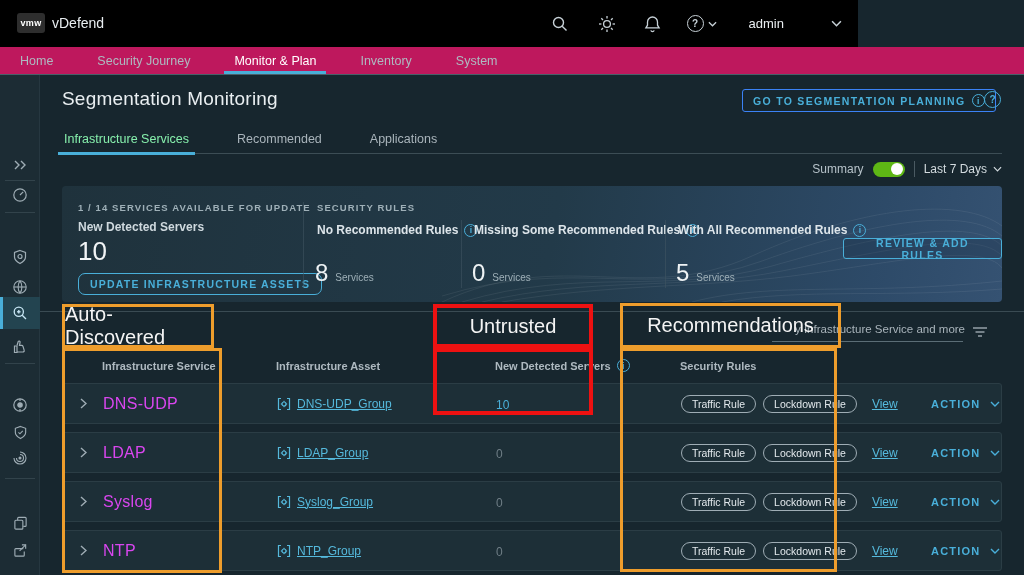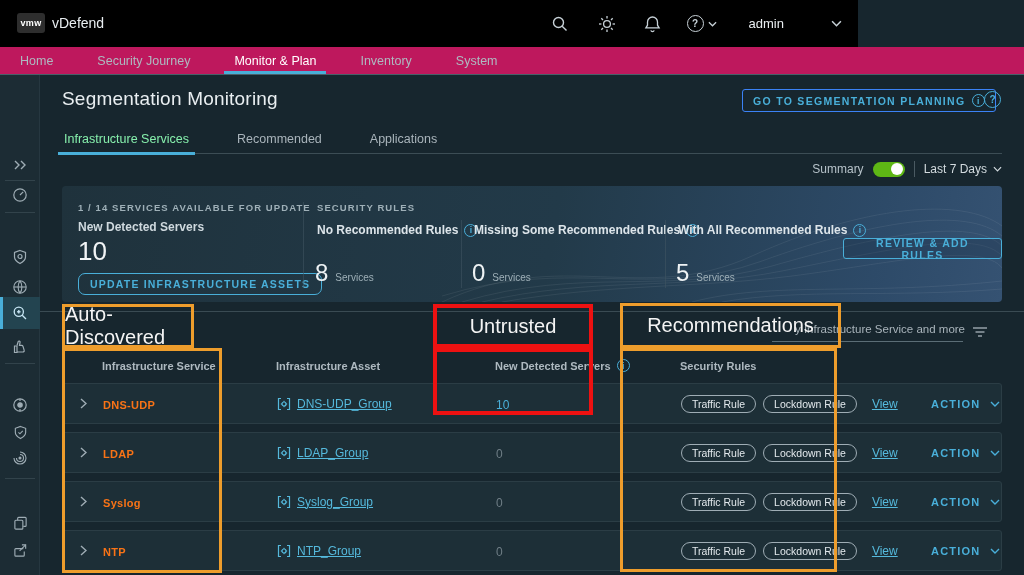"Auto-Discovered" div.ann { width: 132px -> 152px }
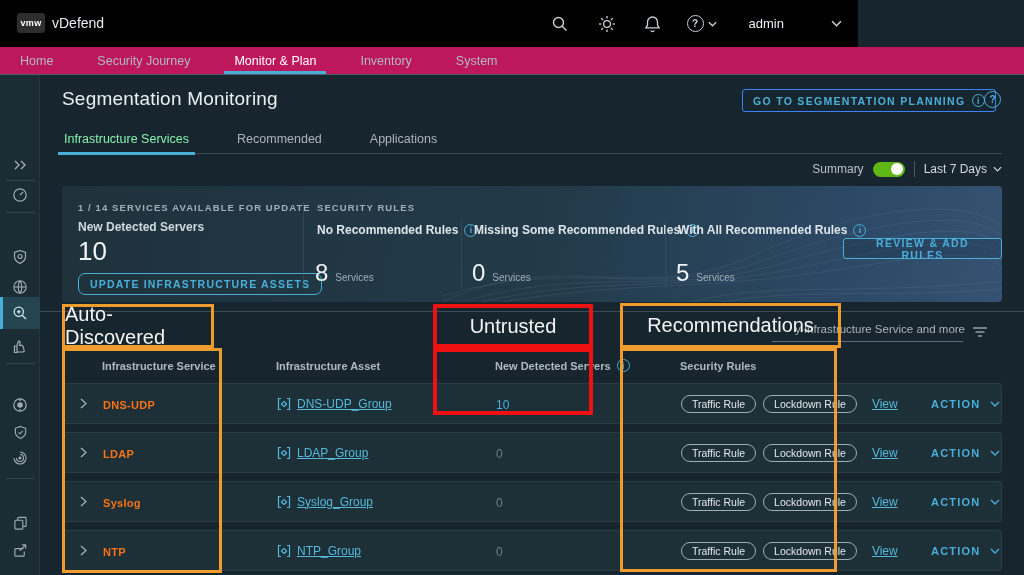"DNS-UDP" .svc { color: #f97316 -> #d946ef; font-size: 11px -> 16px; font-weight: bold -> normal }
